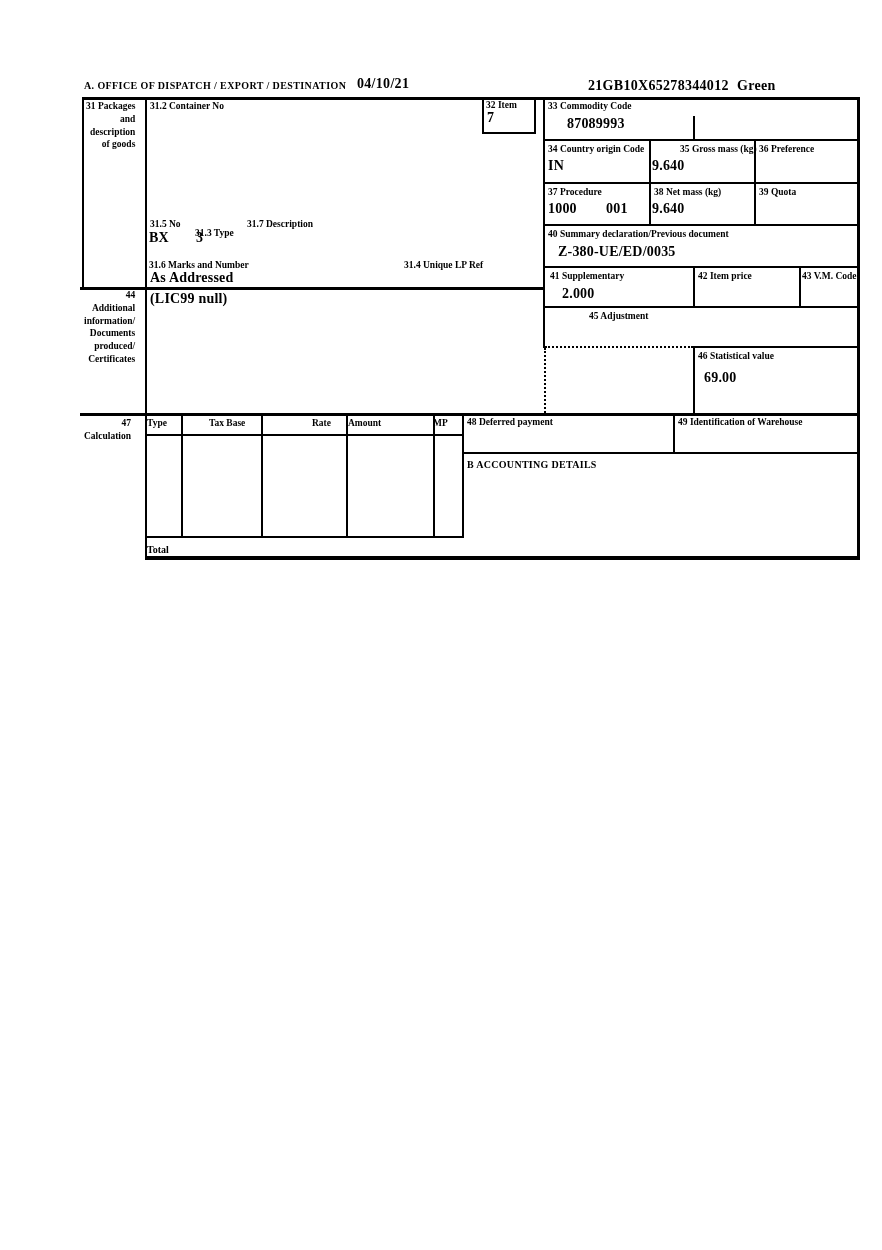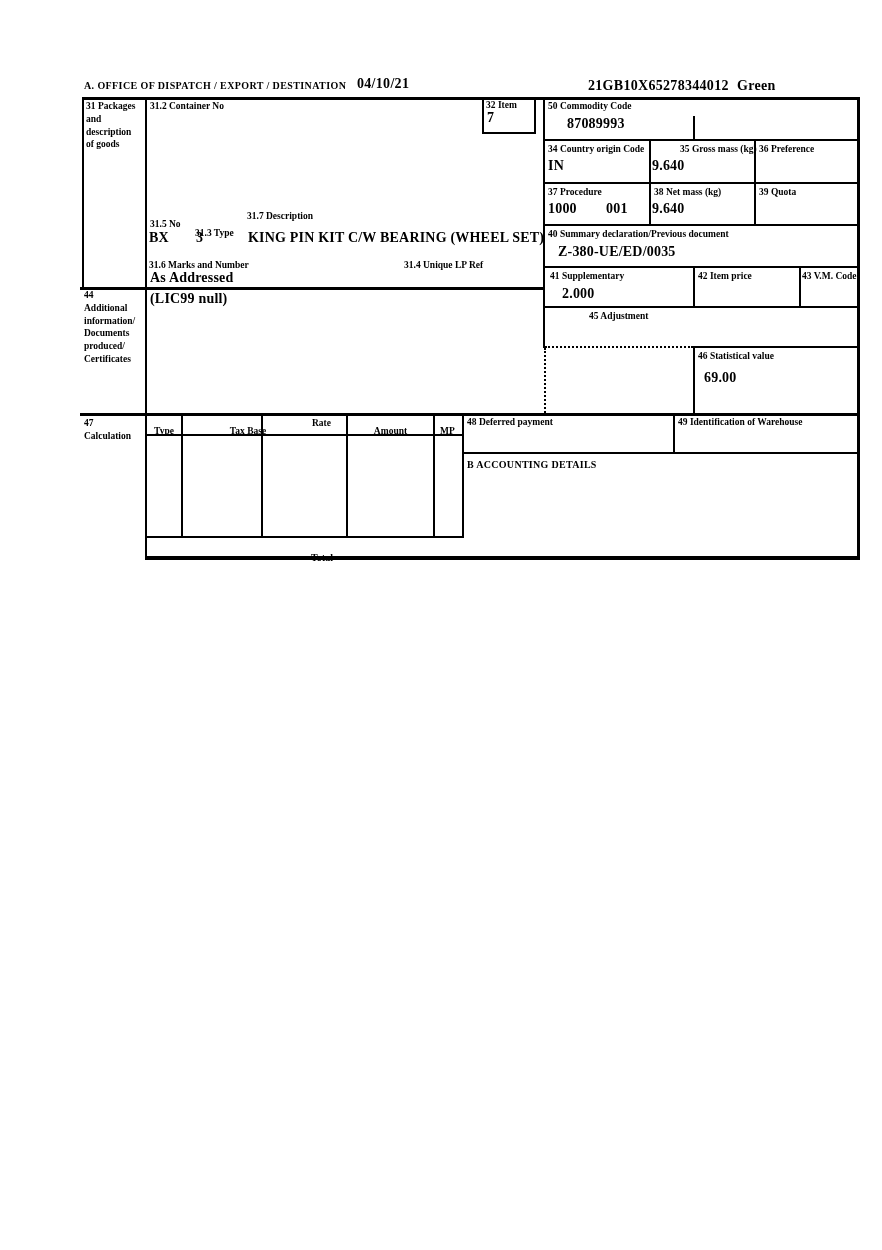"31 Packages" .lblblock { text-align: none -> right }
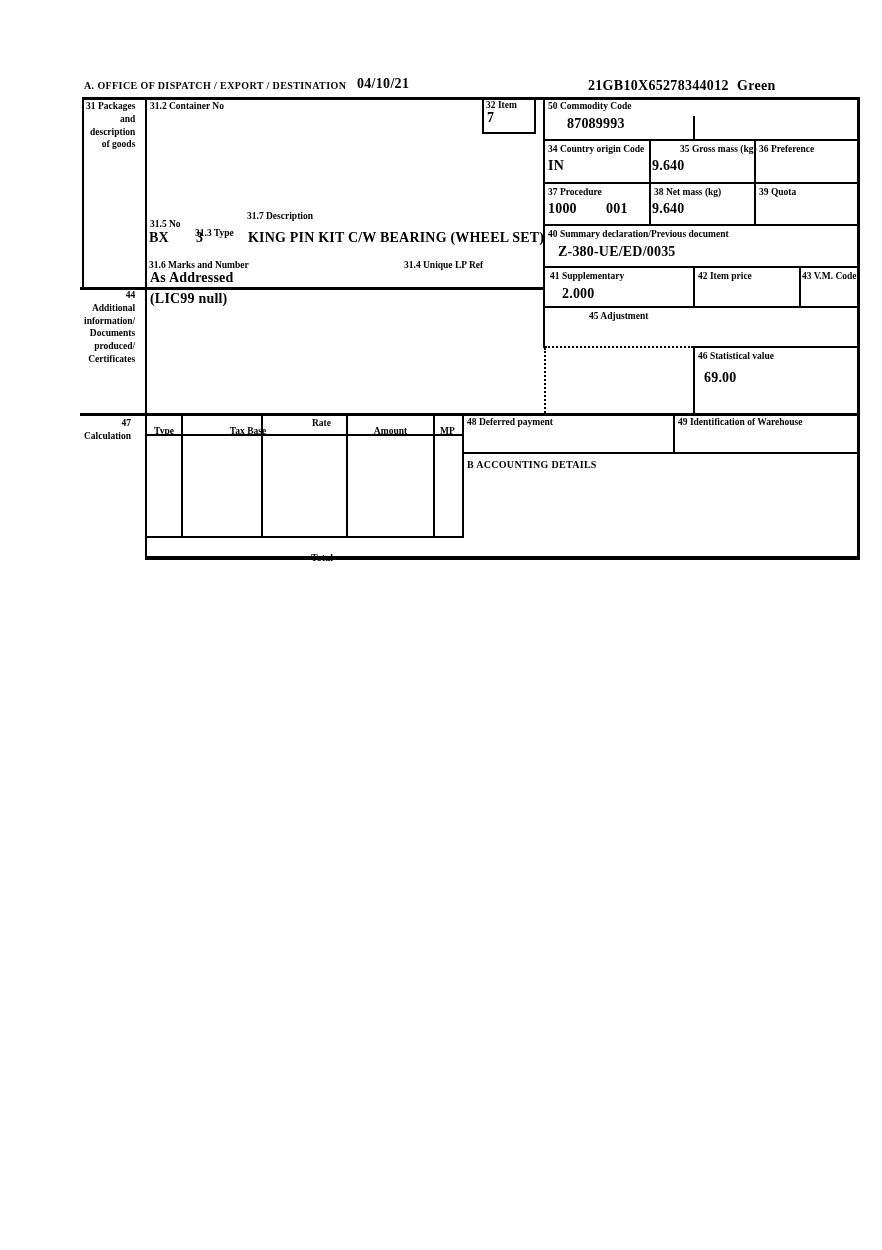"50 Commodity Code" div.lbl { text: 50 -> 33 }
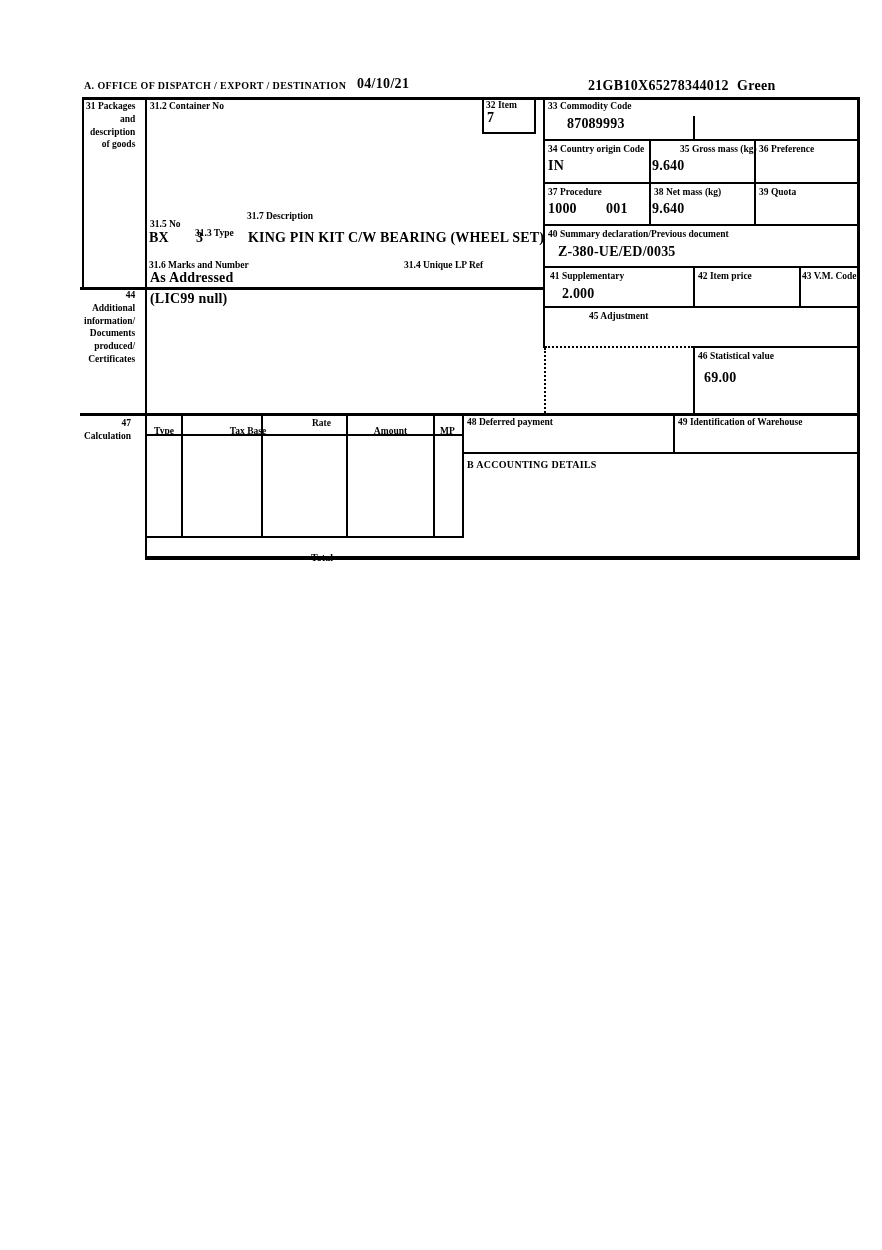"31.7 Description" div.lbl { top: 211px -> 219px }
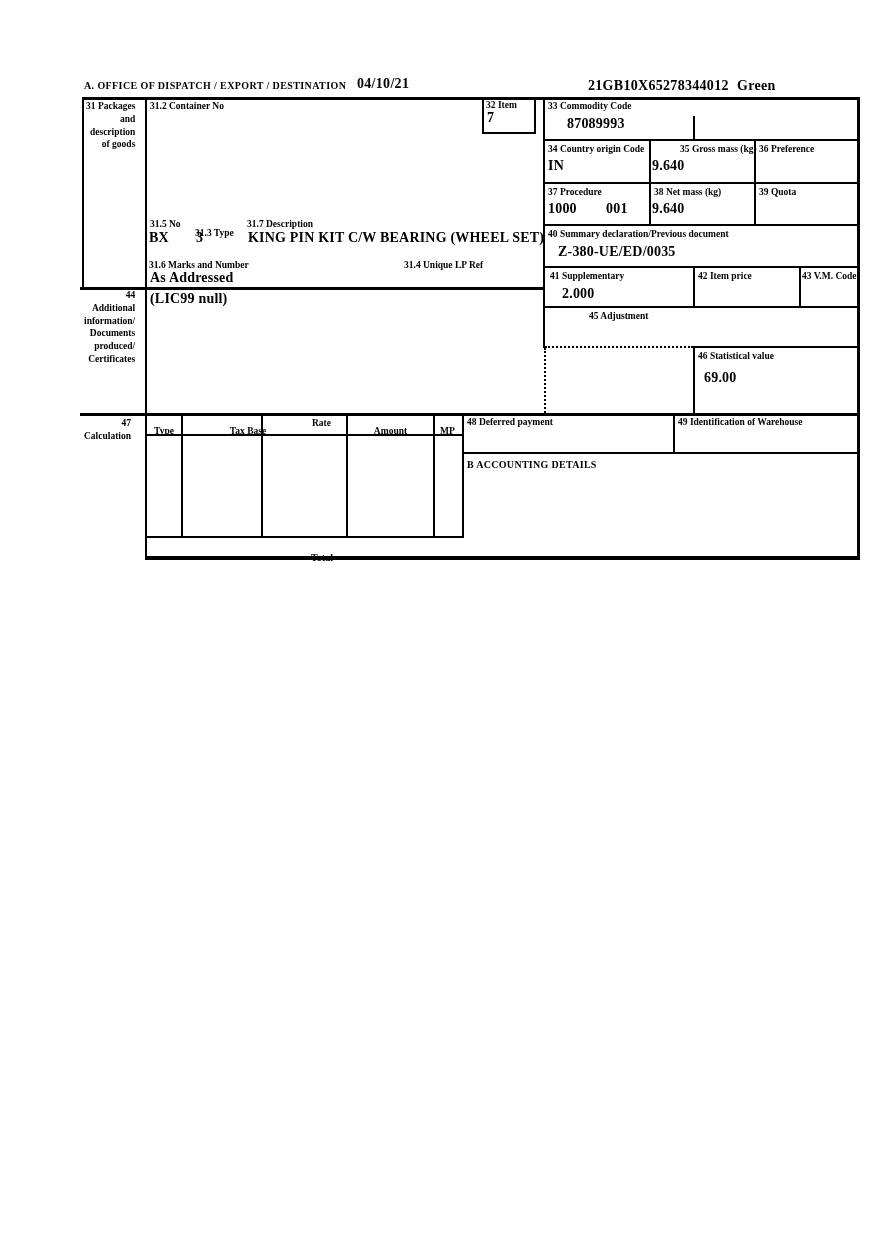"KING PIN KIT C/W BEARING" div.val { html: <div>KING PIN KIT C/W BEARING (WHEEL SET)</div> -> none }
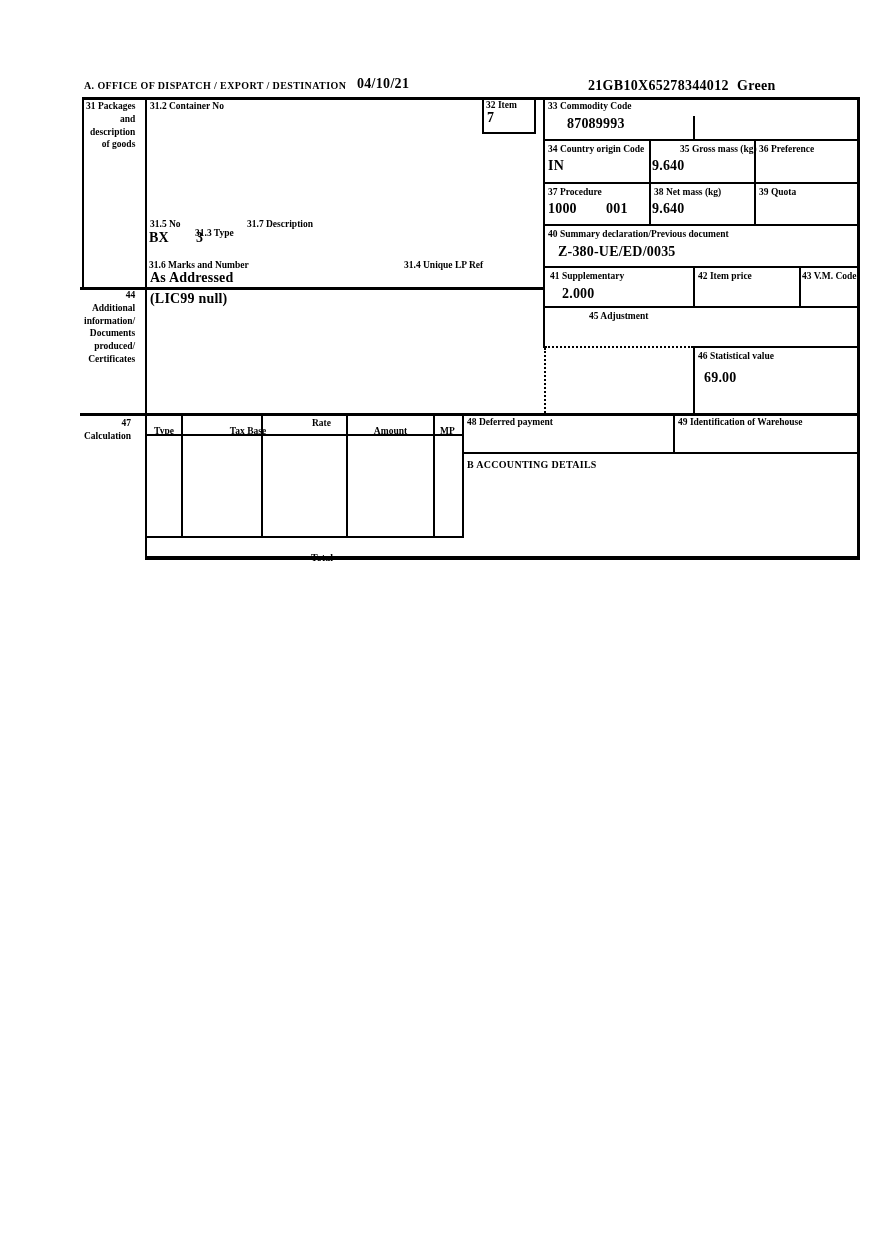"Type" .center { margin-top: 8px -> none; text-align: center -> left }
